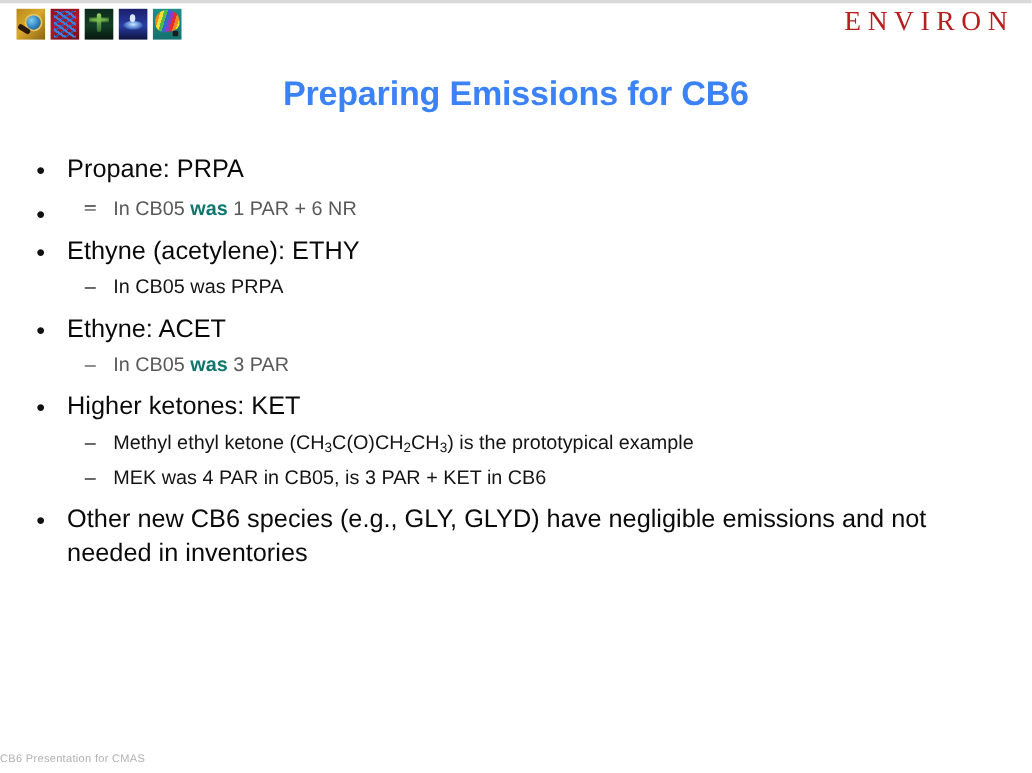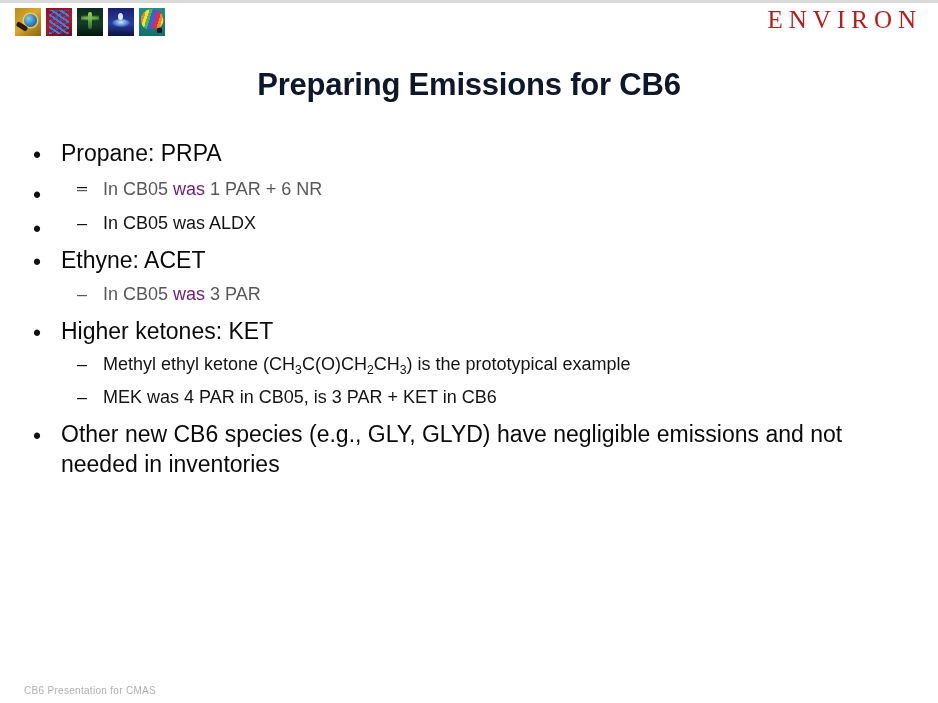"Preparing Emissions for CB6" #slide-title { color: #0f172a -> #3b82f6 }
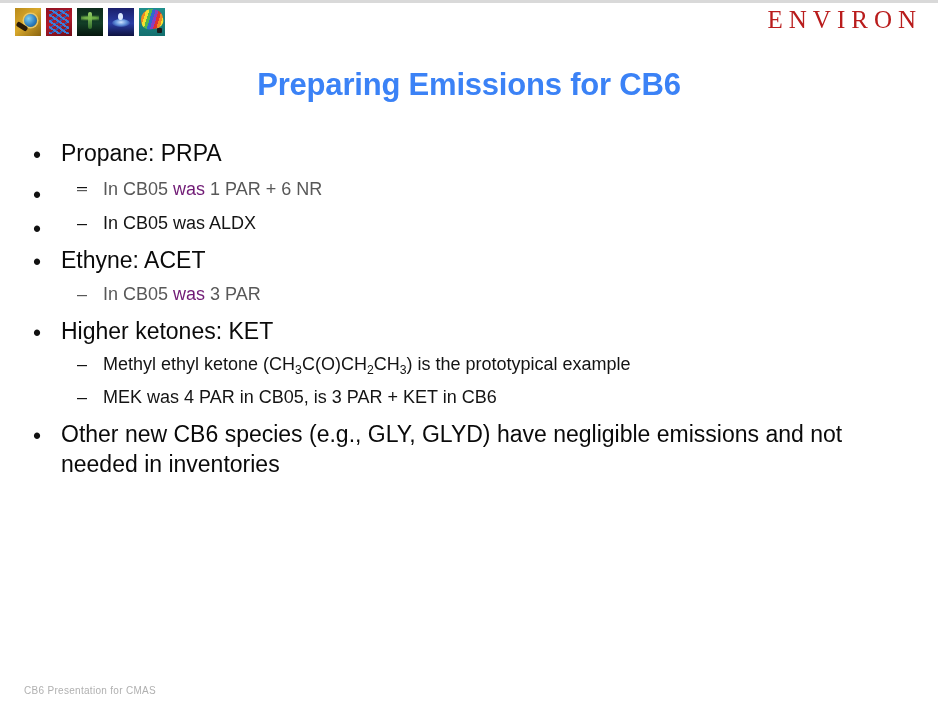"was" .lvl2 .emph { color: #701a75 -> #0f766e; font-weight: 400 -> 700 }
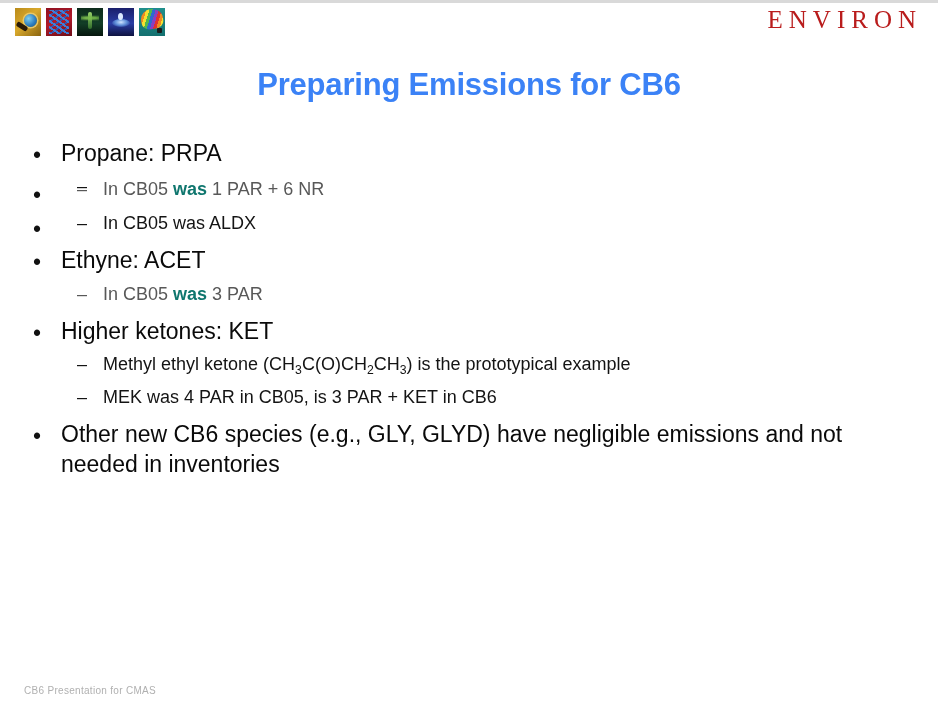"Ethyne (acetylene): ETHY" span { html: none -> <span>Ethyne (acetylene): ETHY</span> }
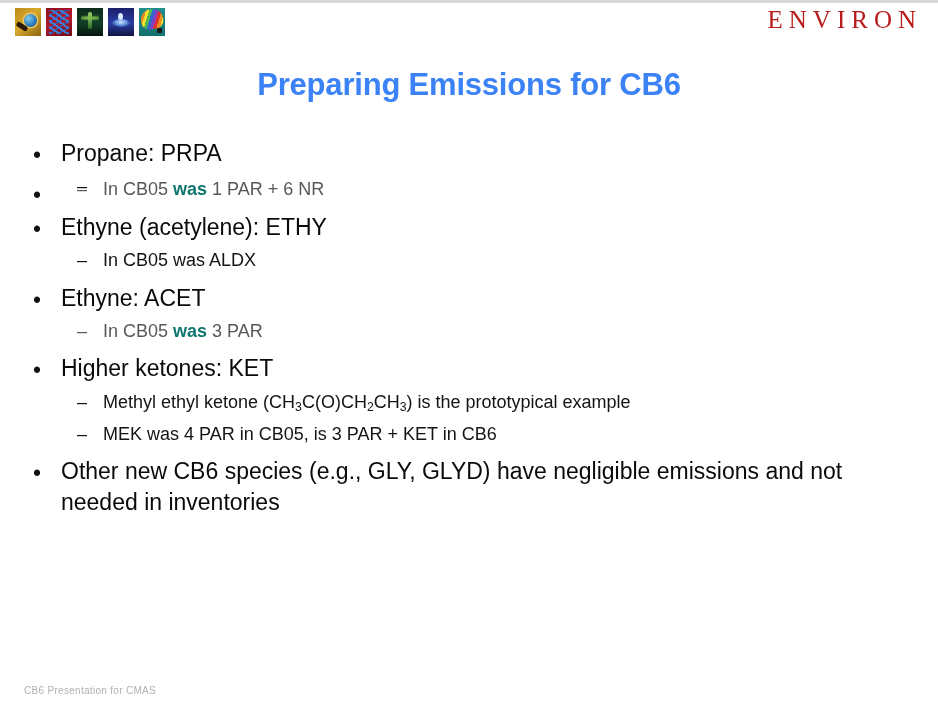"In CB05 was ALDX" span { text: ALDX -> PRPA }
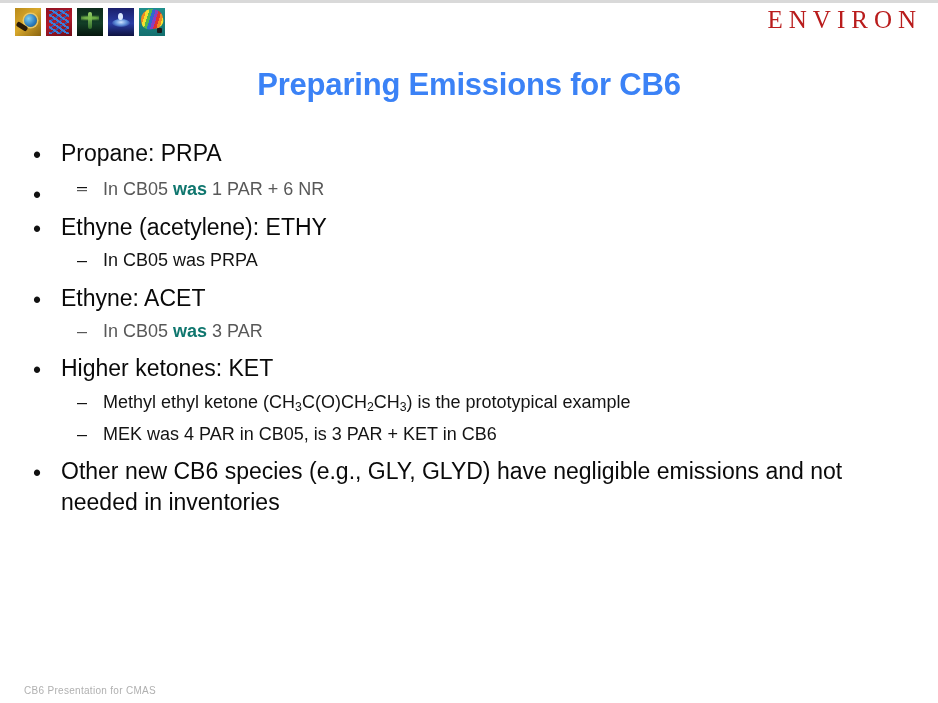"CB6 Presentation for CMAS" #footer-note { left: 24px -> 0 }
